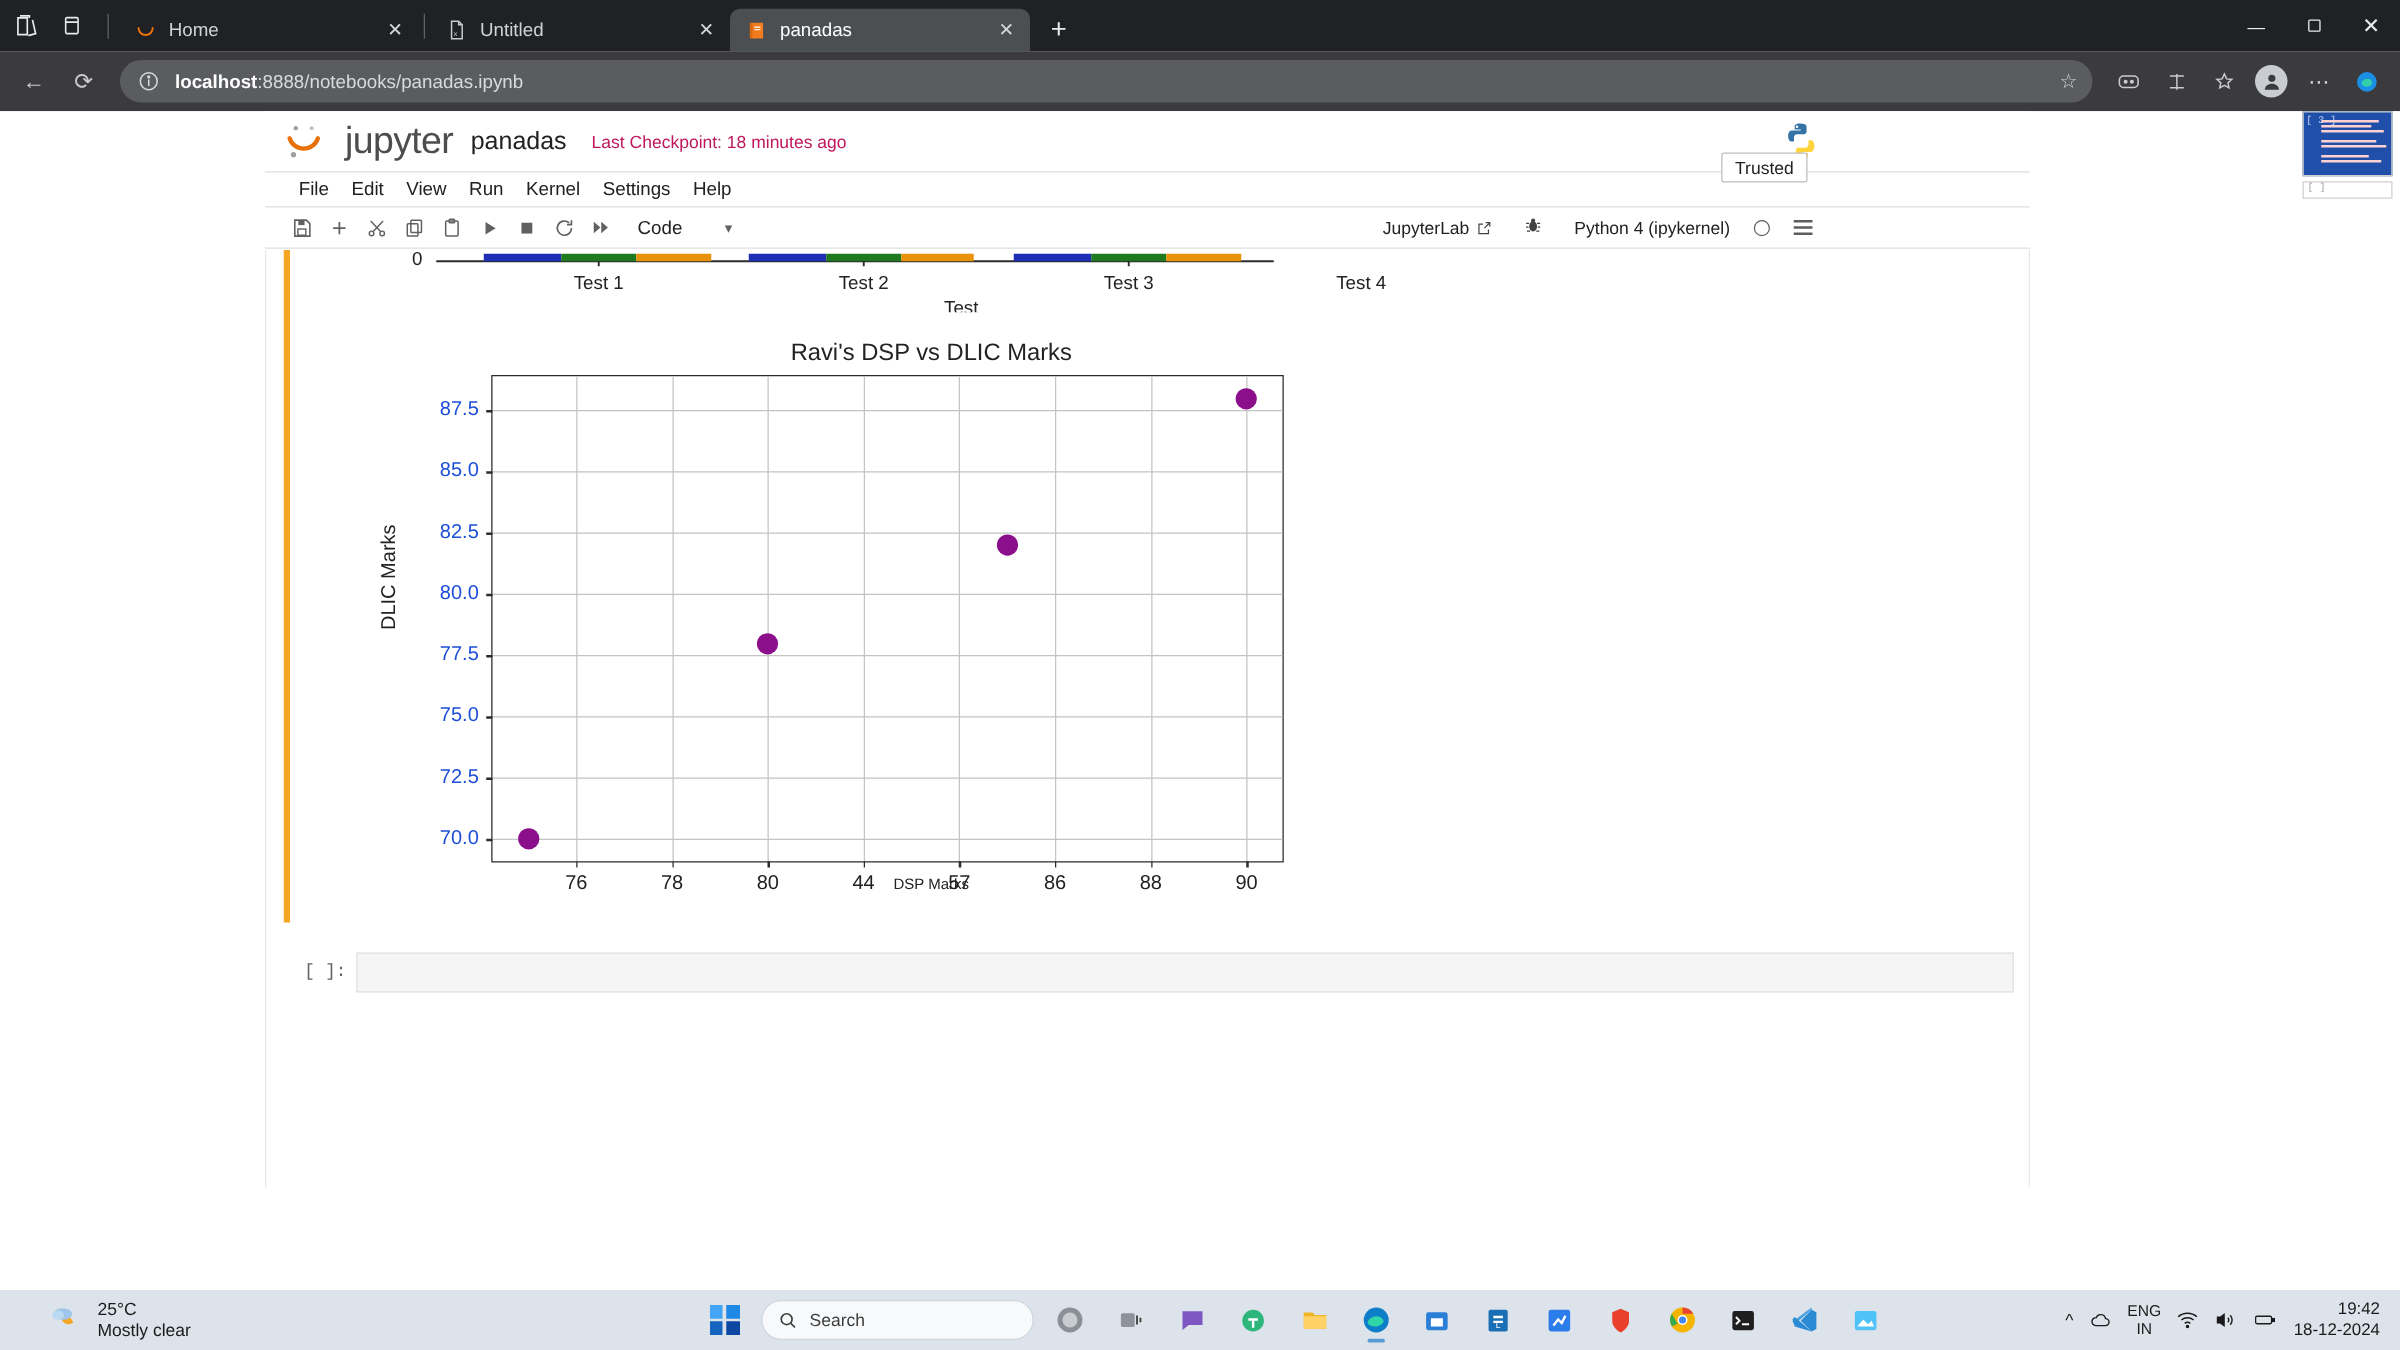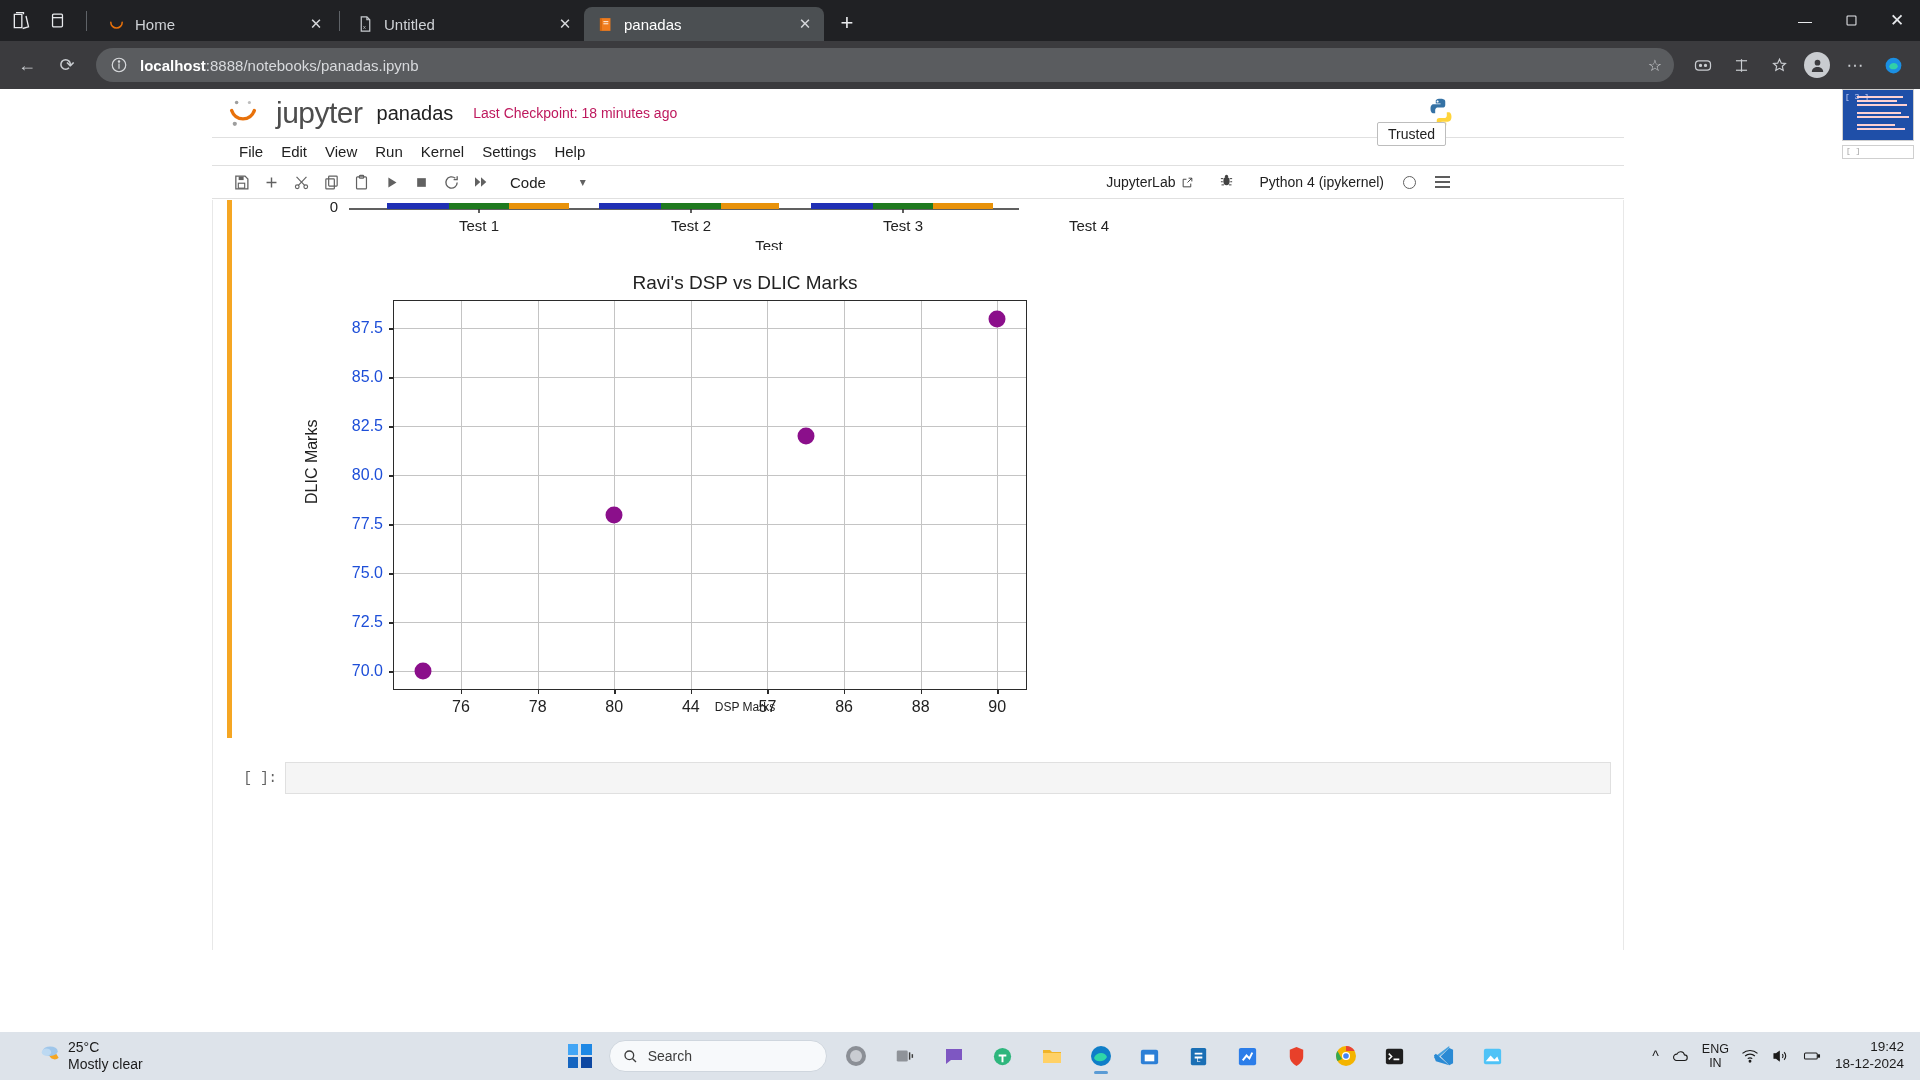"25°C" .tb-weather { gap: none -> 10px }
